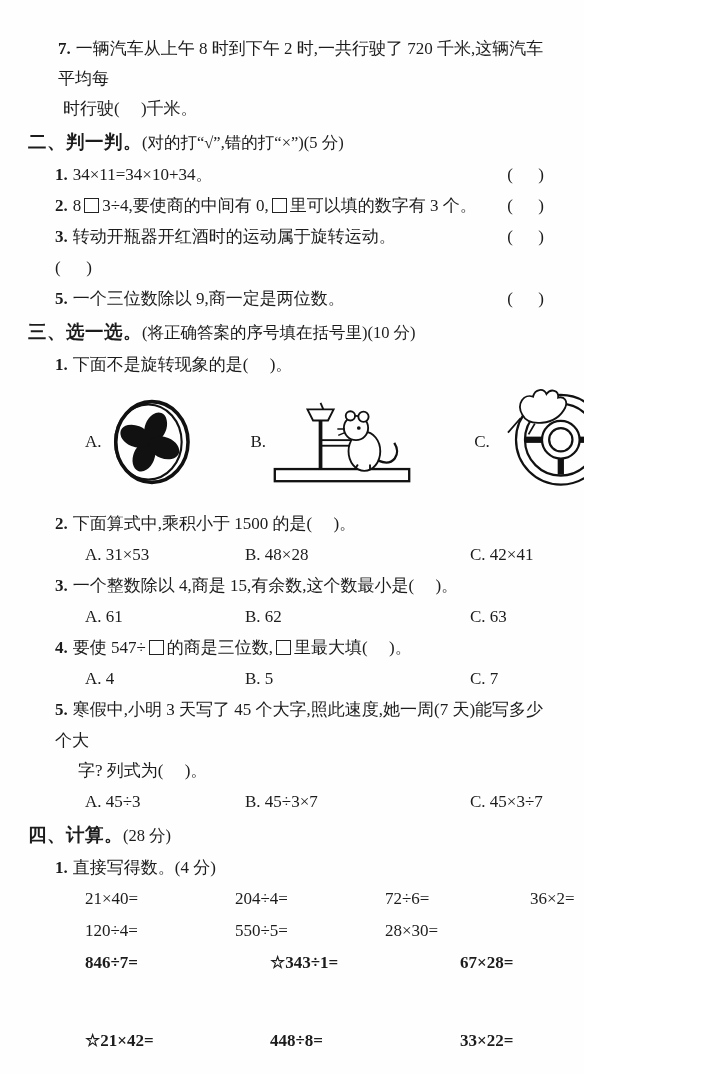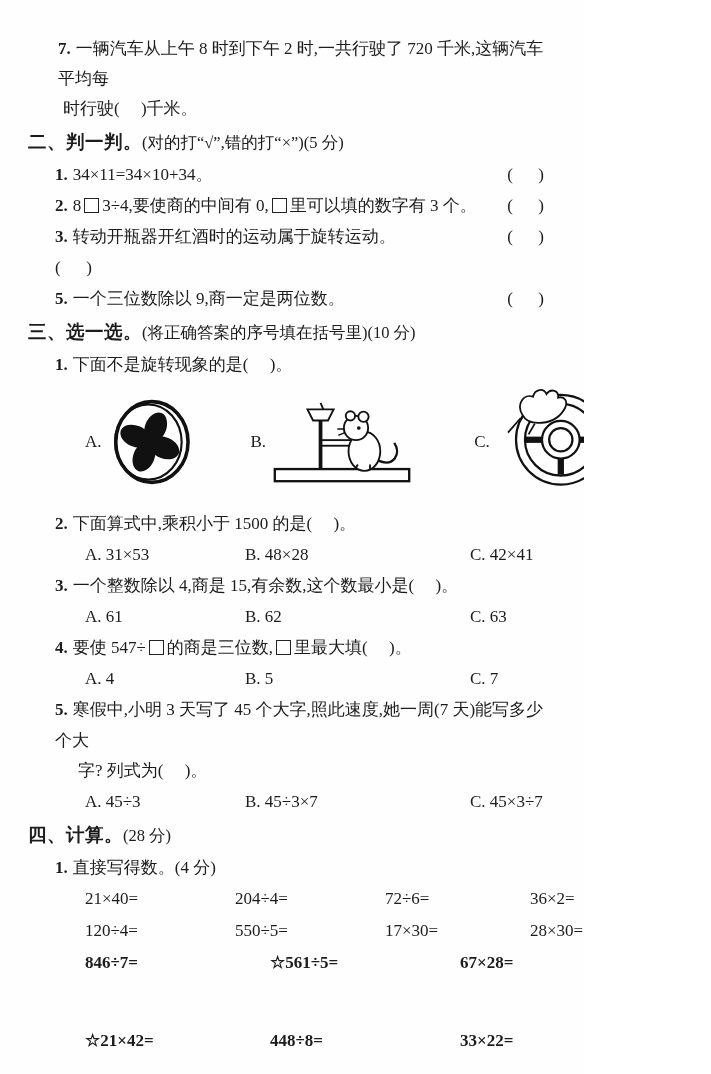"17×30=" span { html: <span>17×30=</span> -> none }
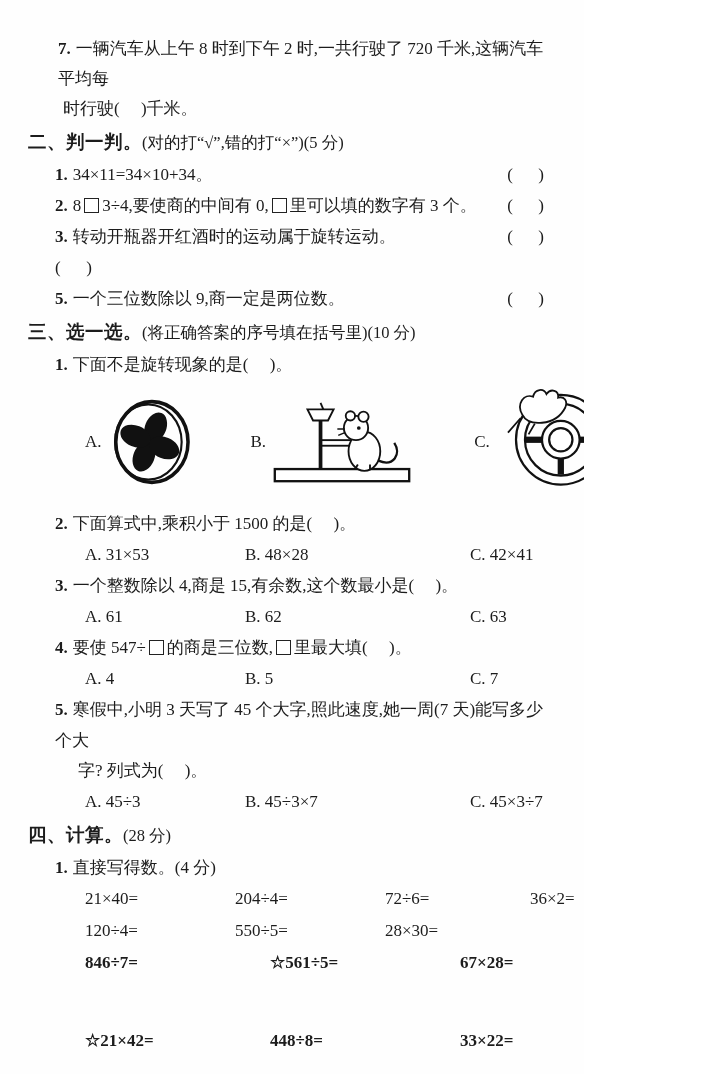"☆561÷5=" span { text: 561÷5 -> 343÷1 }
